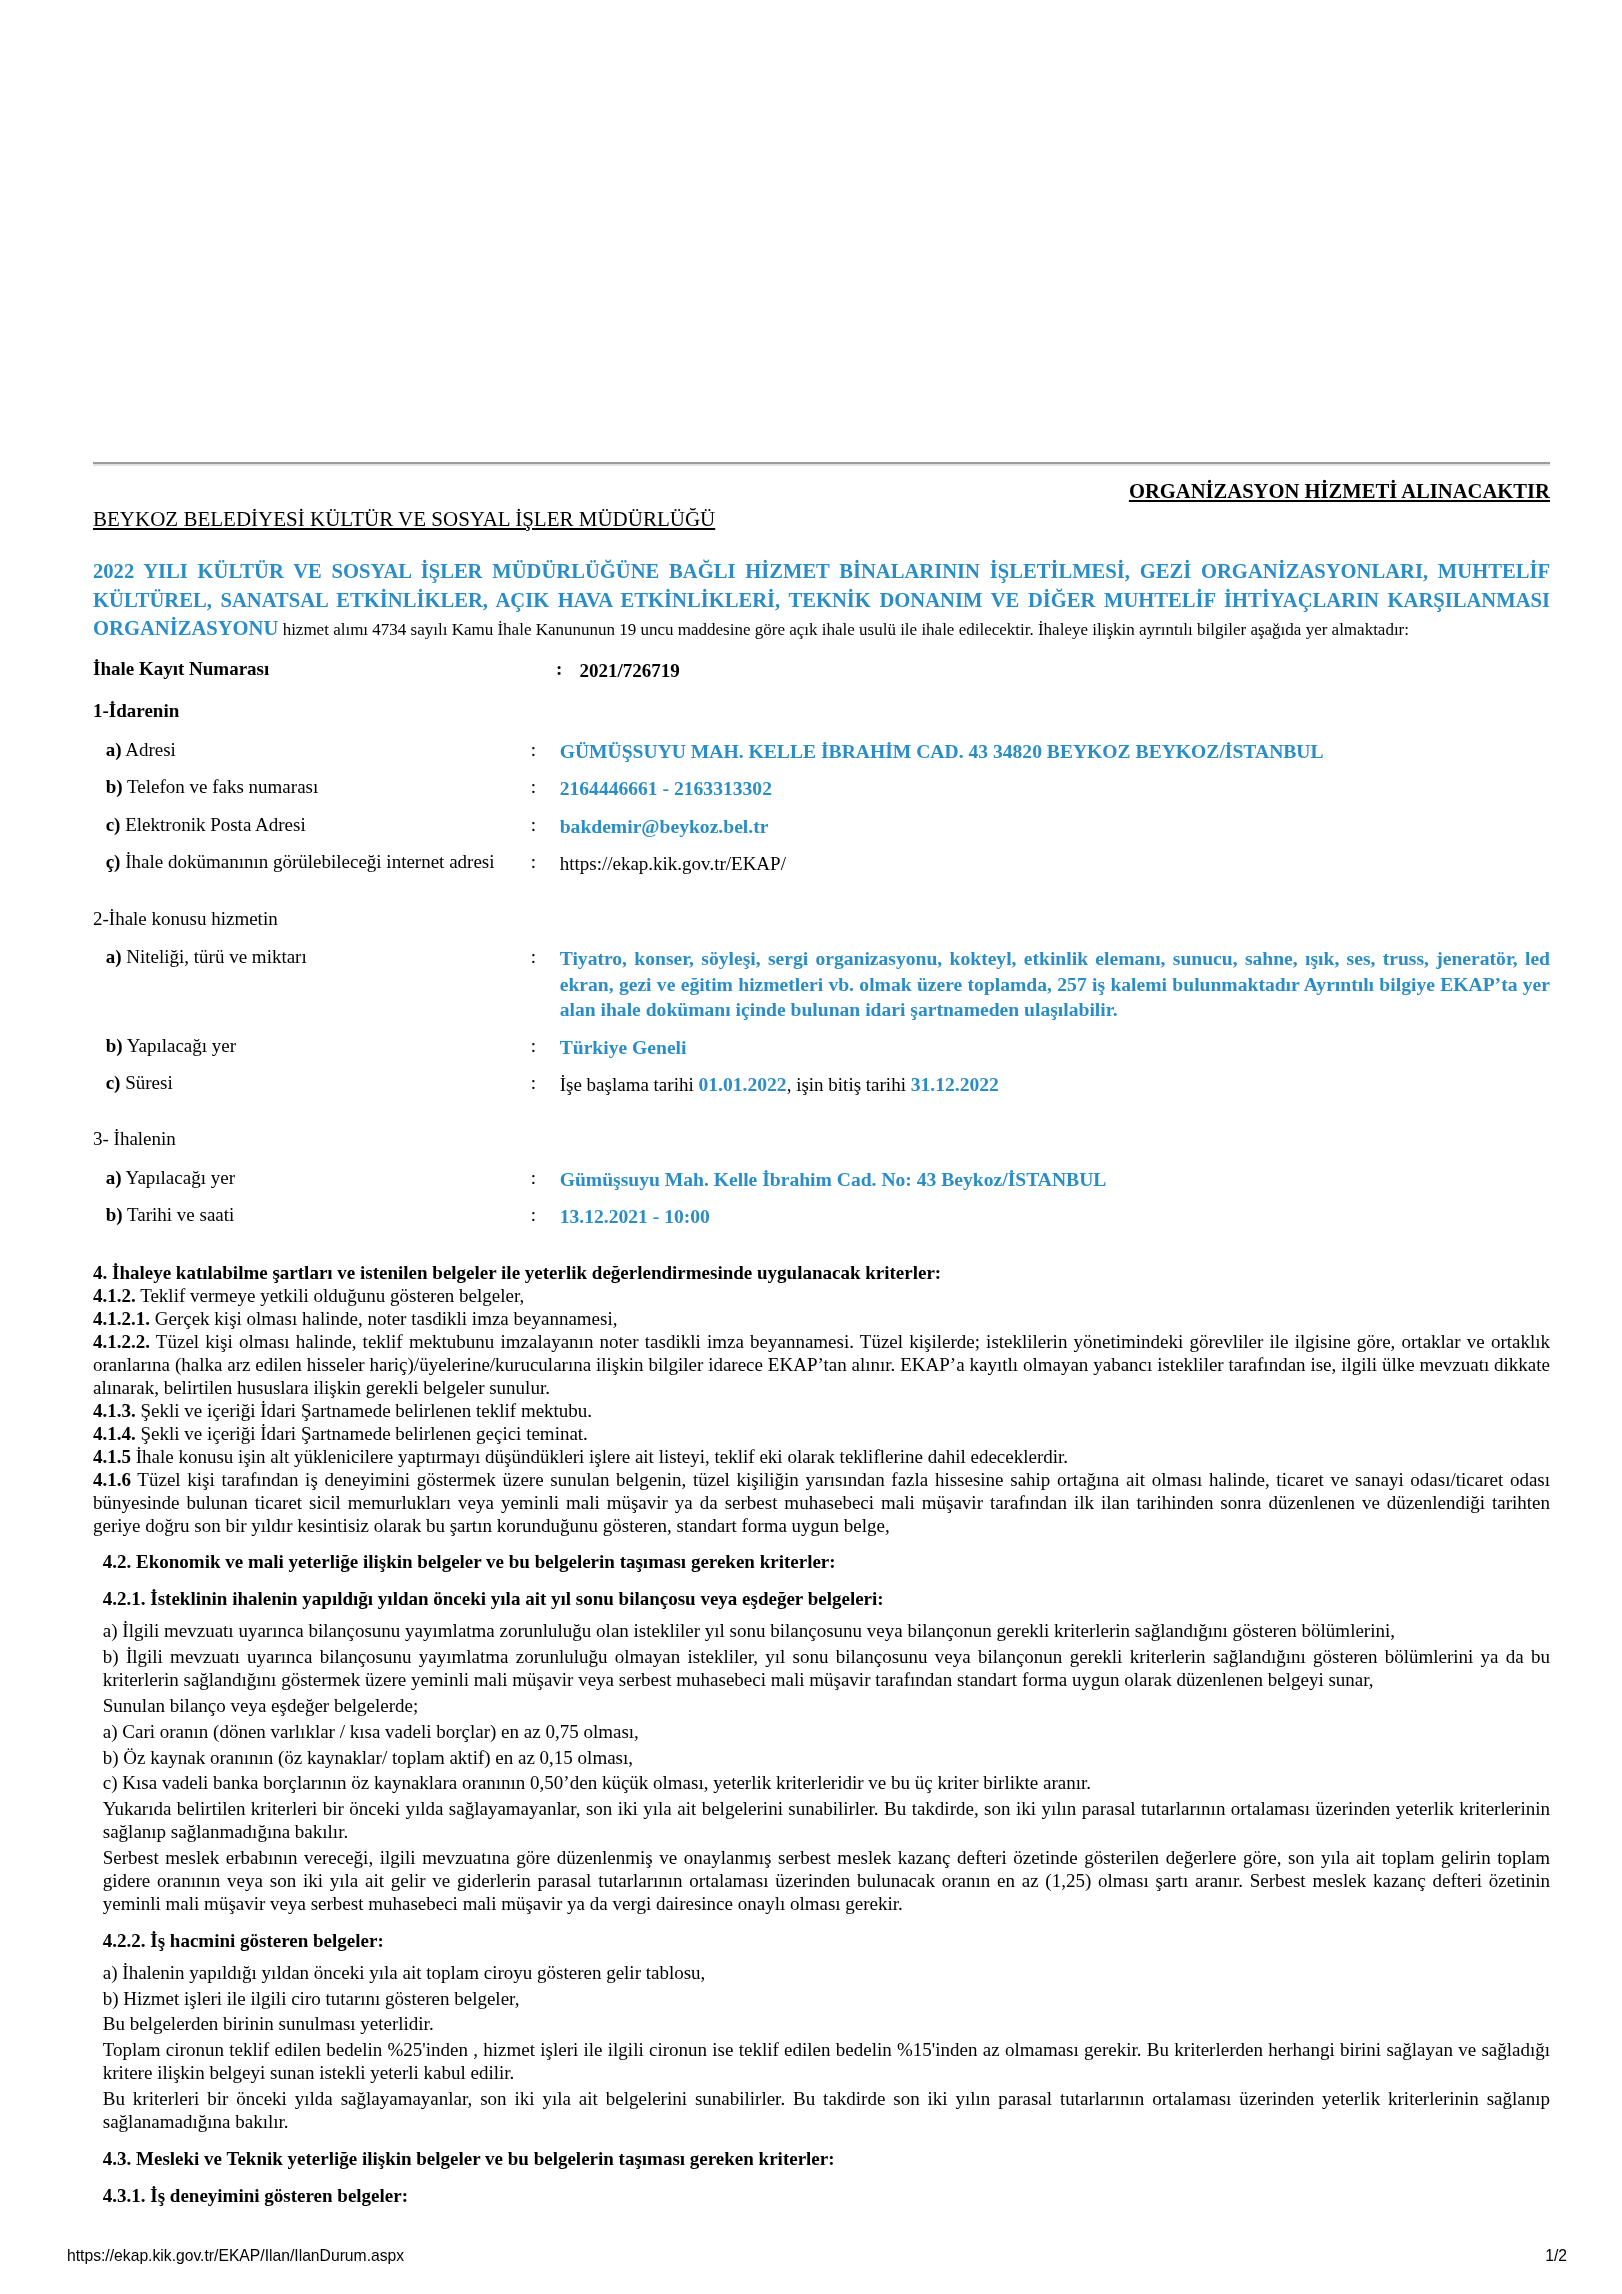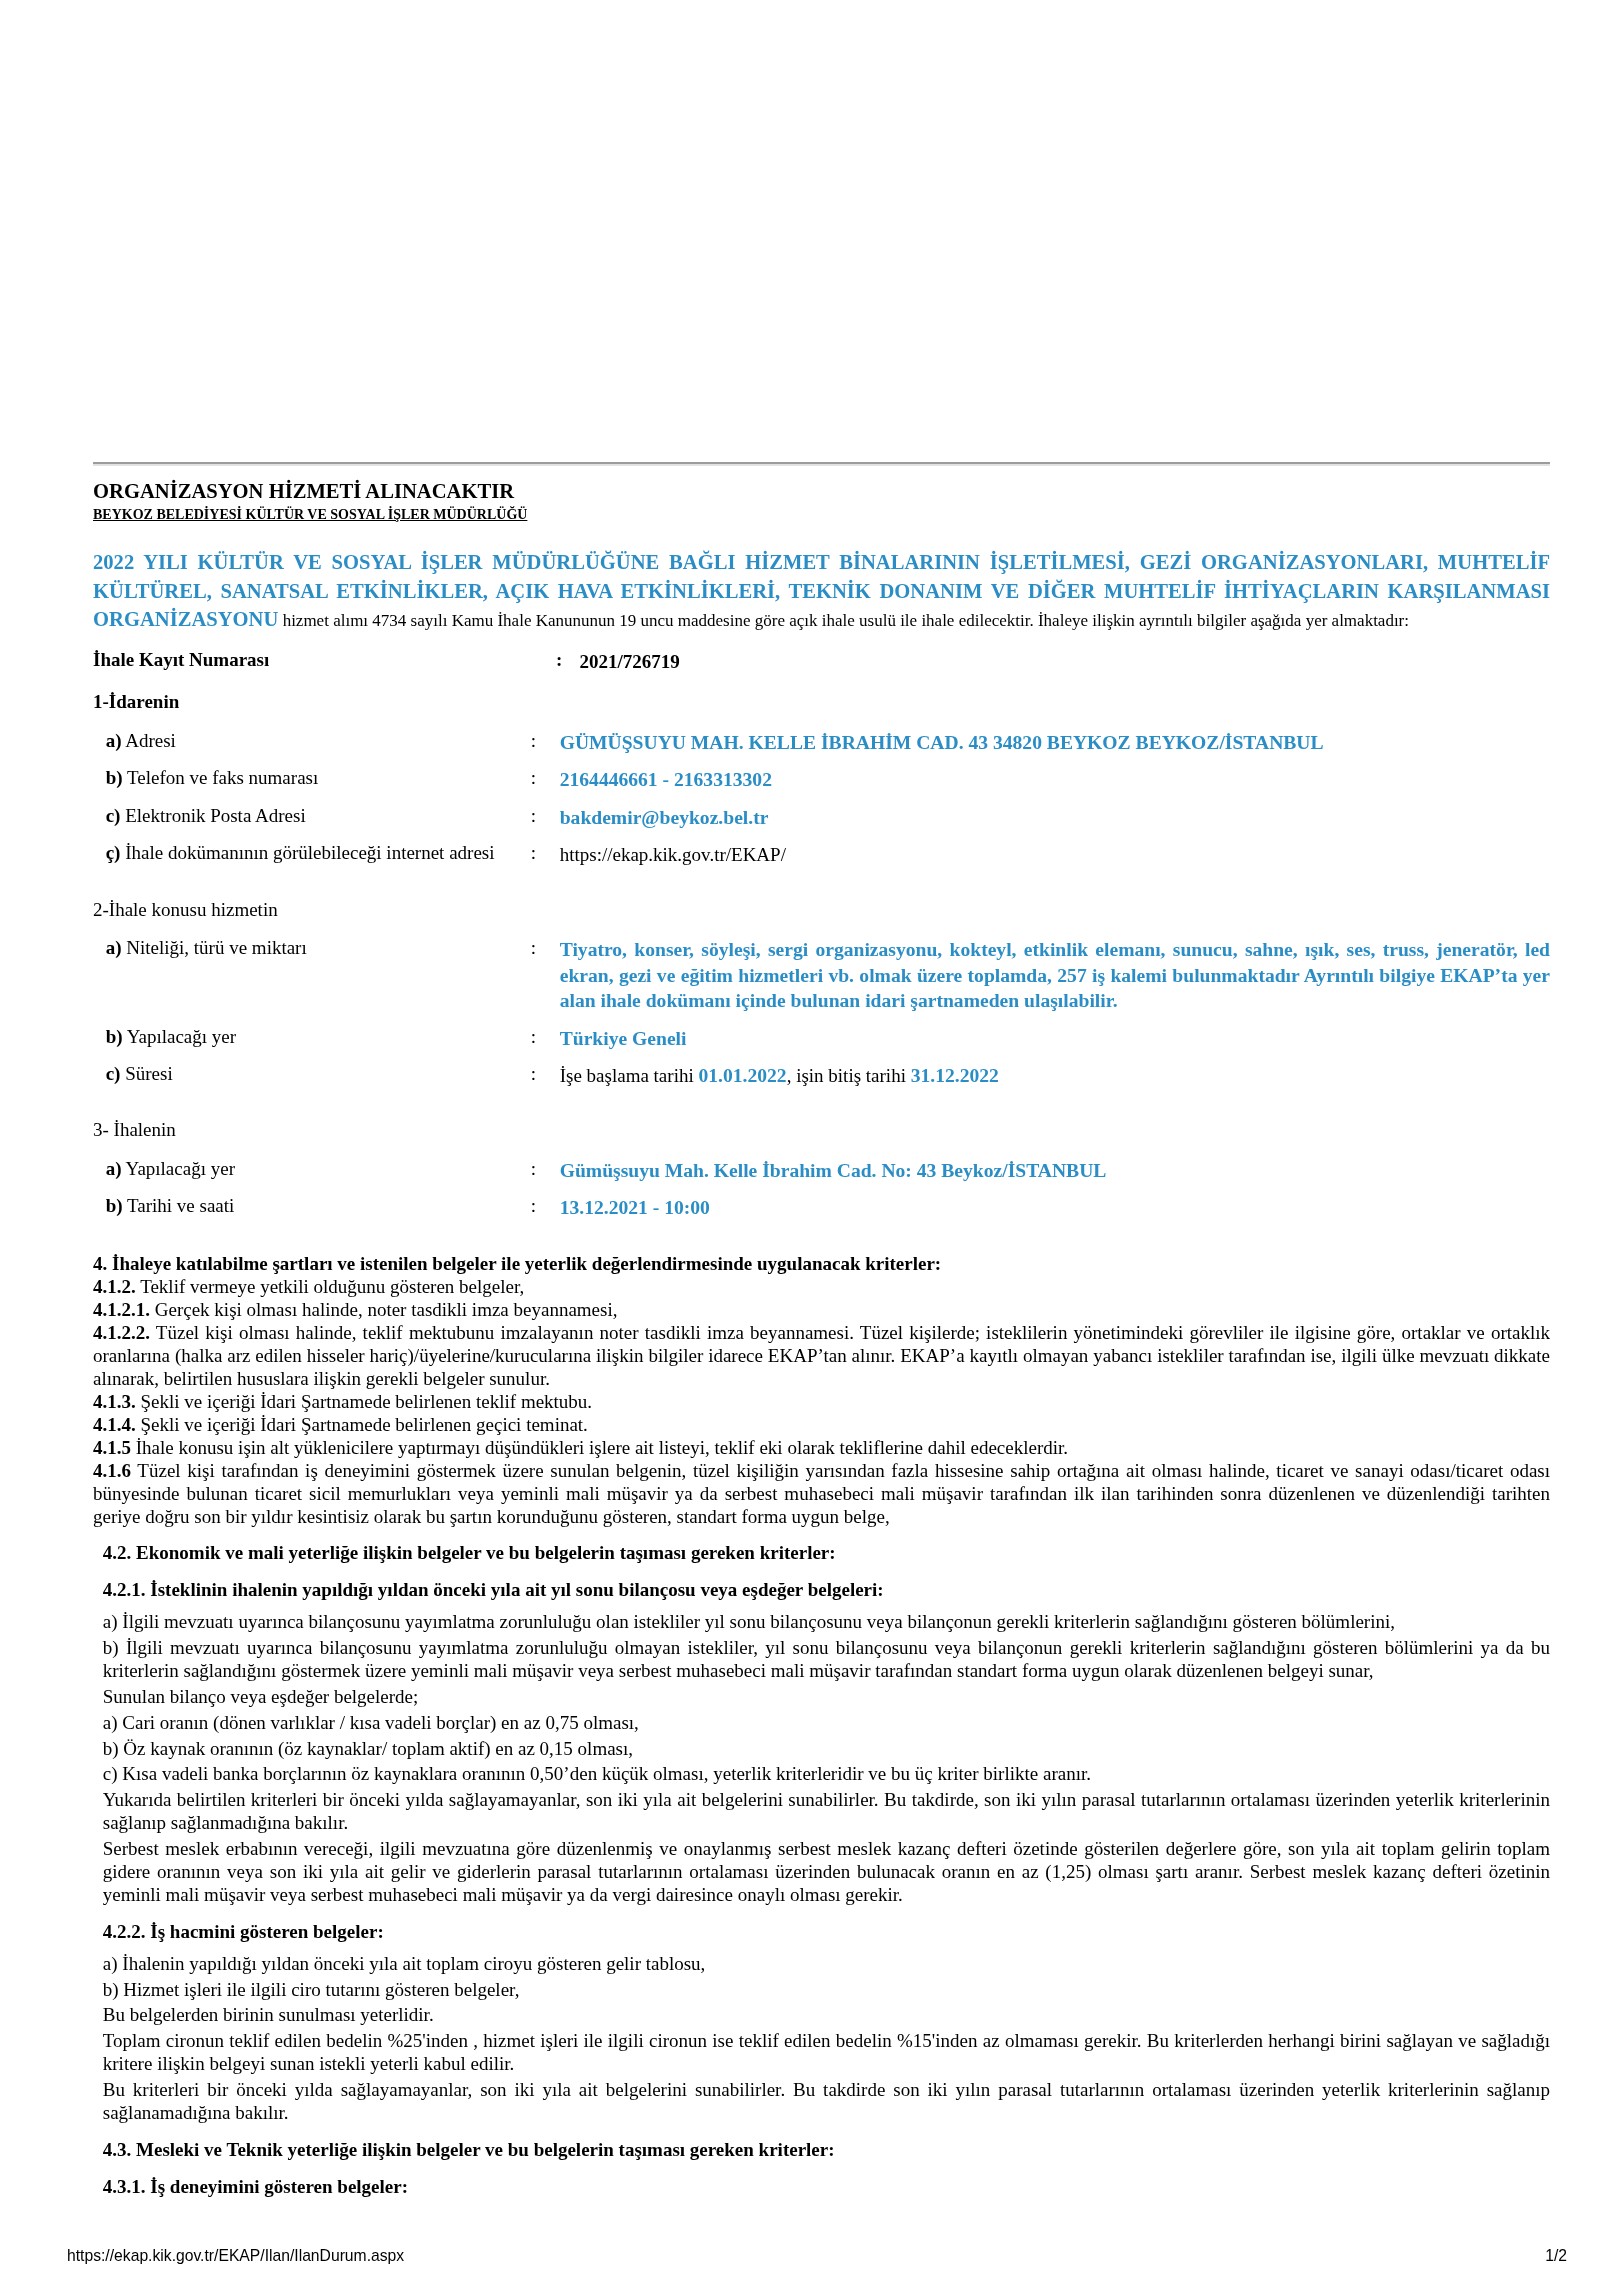"ORGANİZASYON HİZMETİ ALINACAKTIR" .doc-title { text-align: left -> right; text-decoration: none -> underline }
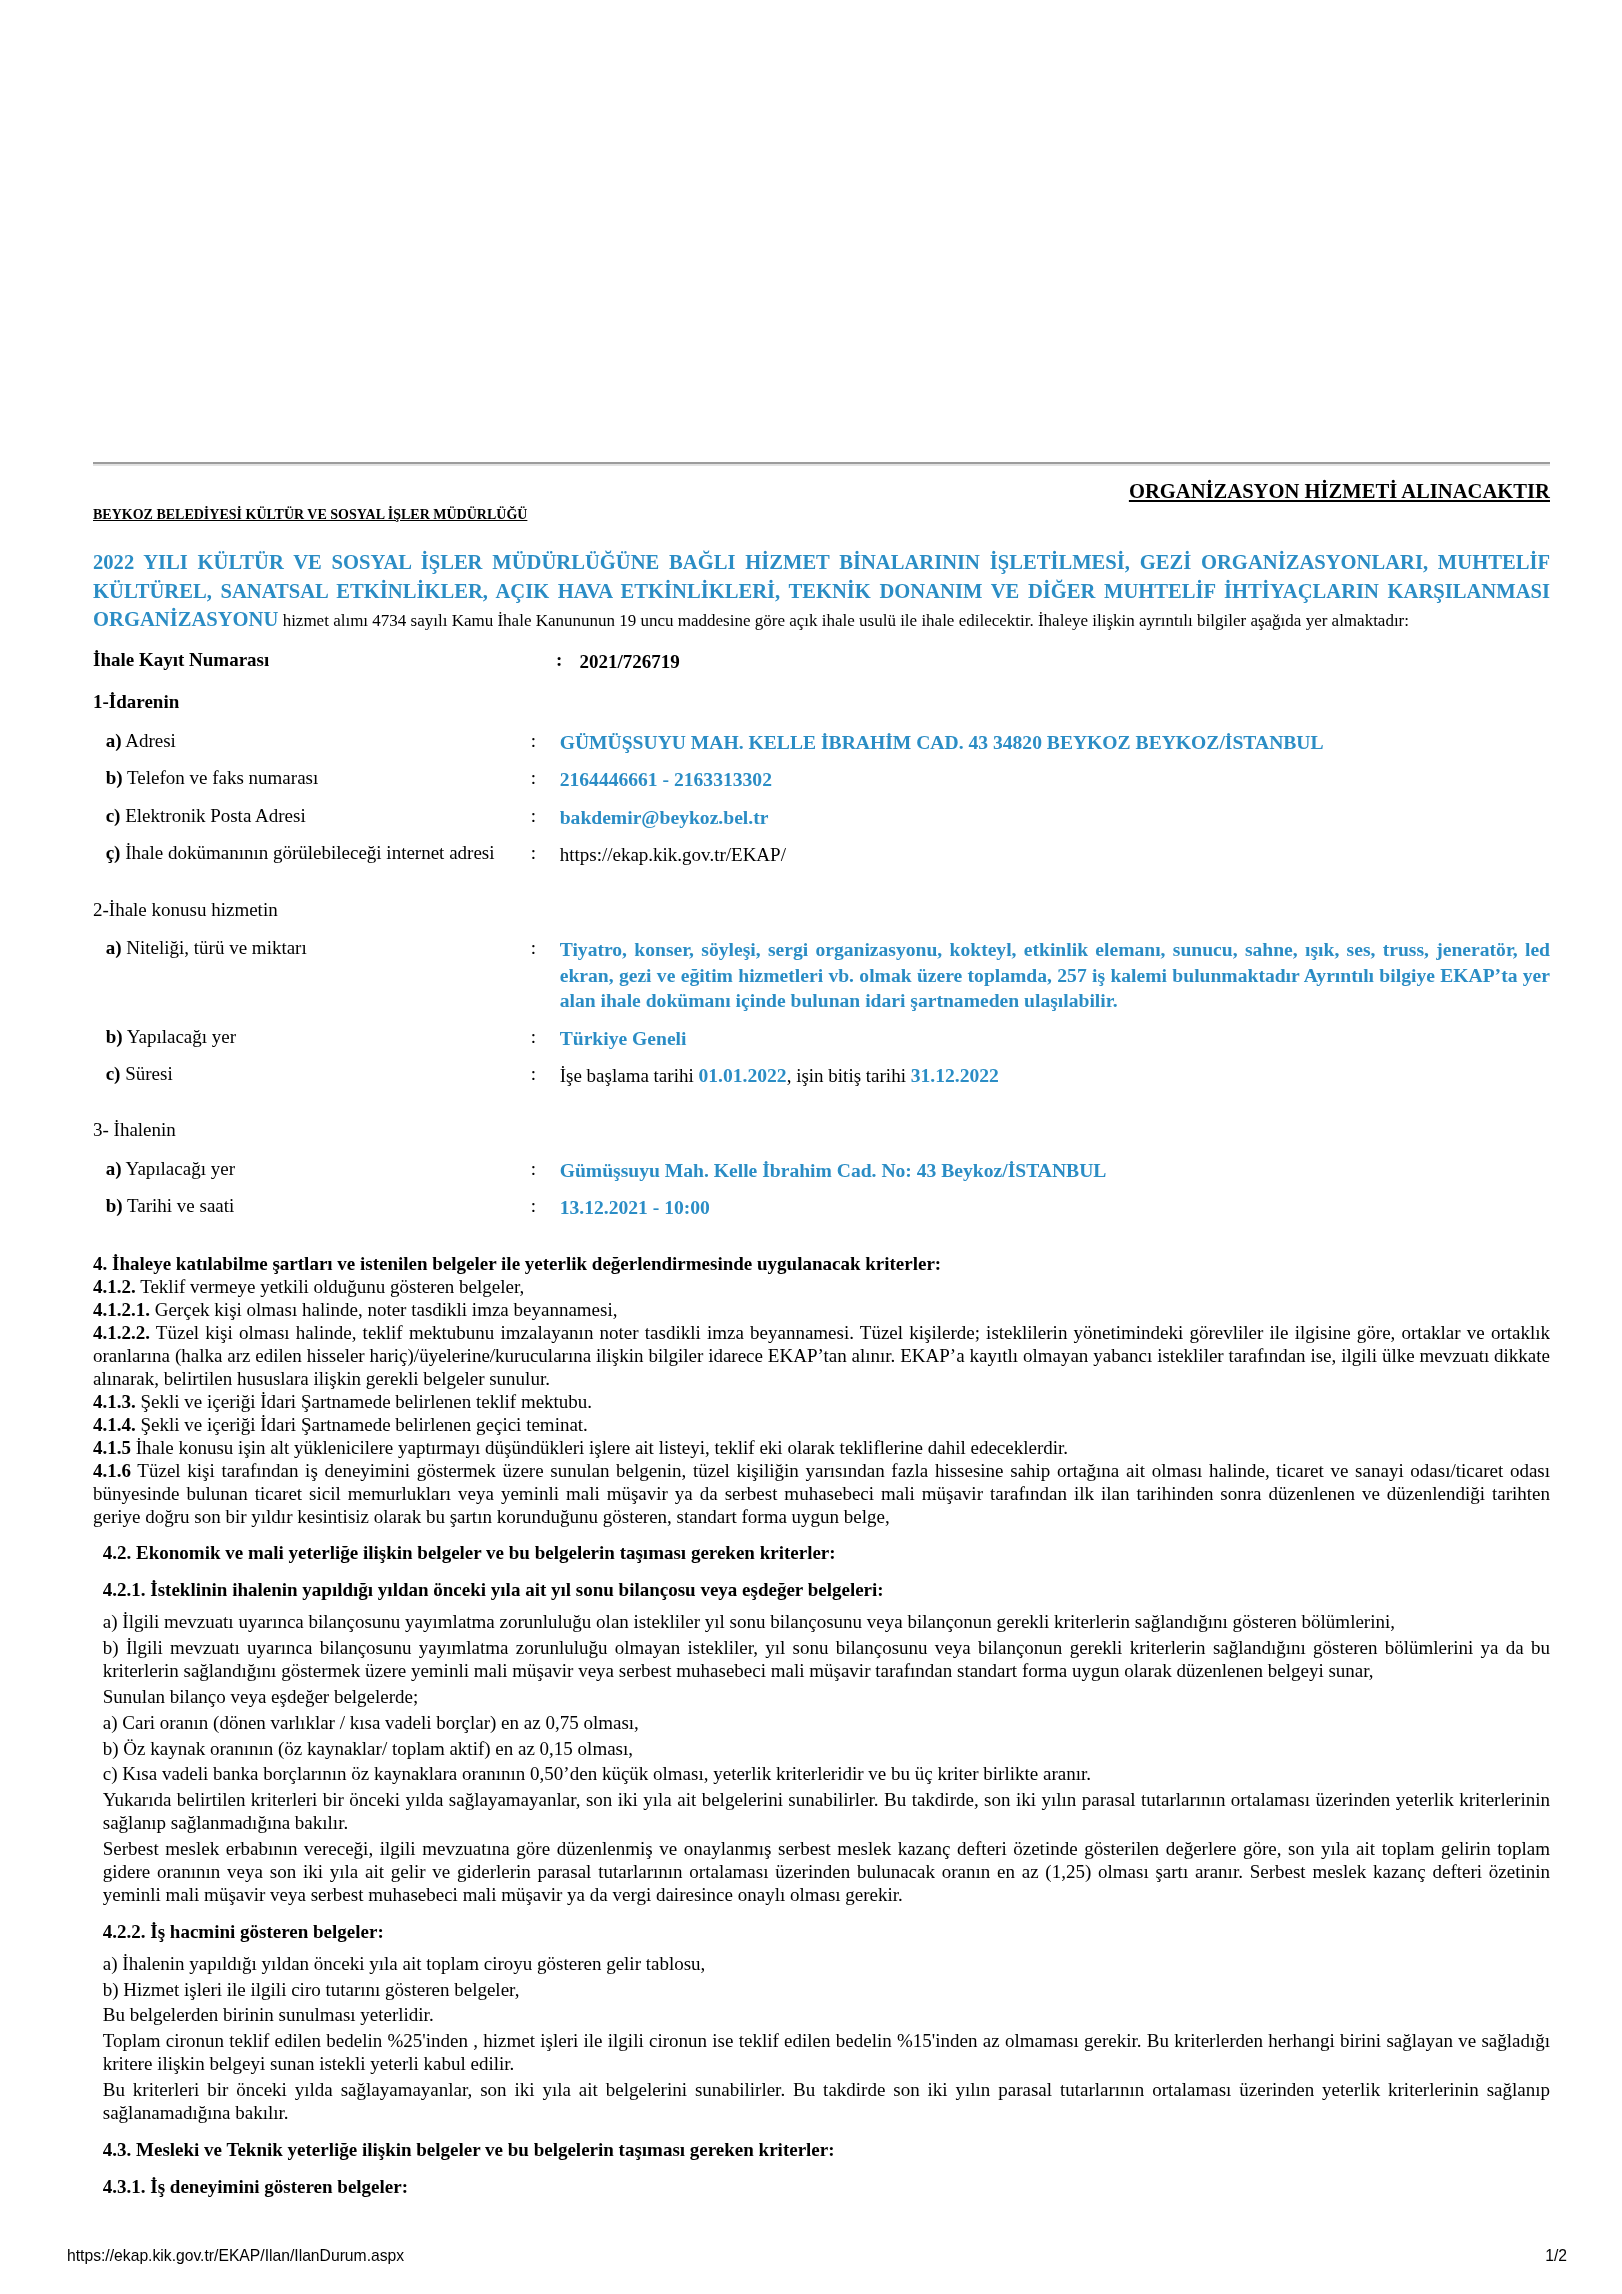"BEYKOZ BELEDİYESİ KÜLTÜR VE SOSYAL" .org-title { font-size: 14px -> 21px; font-weight: bold -> normal }
